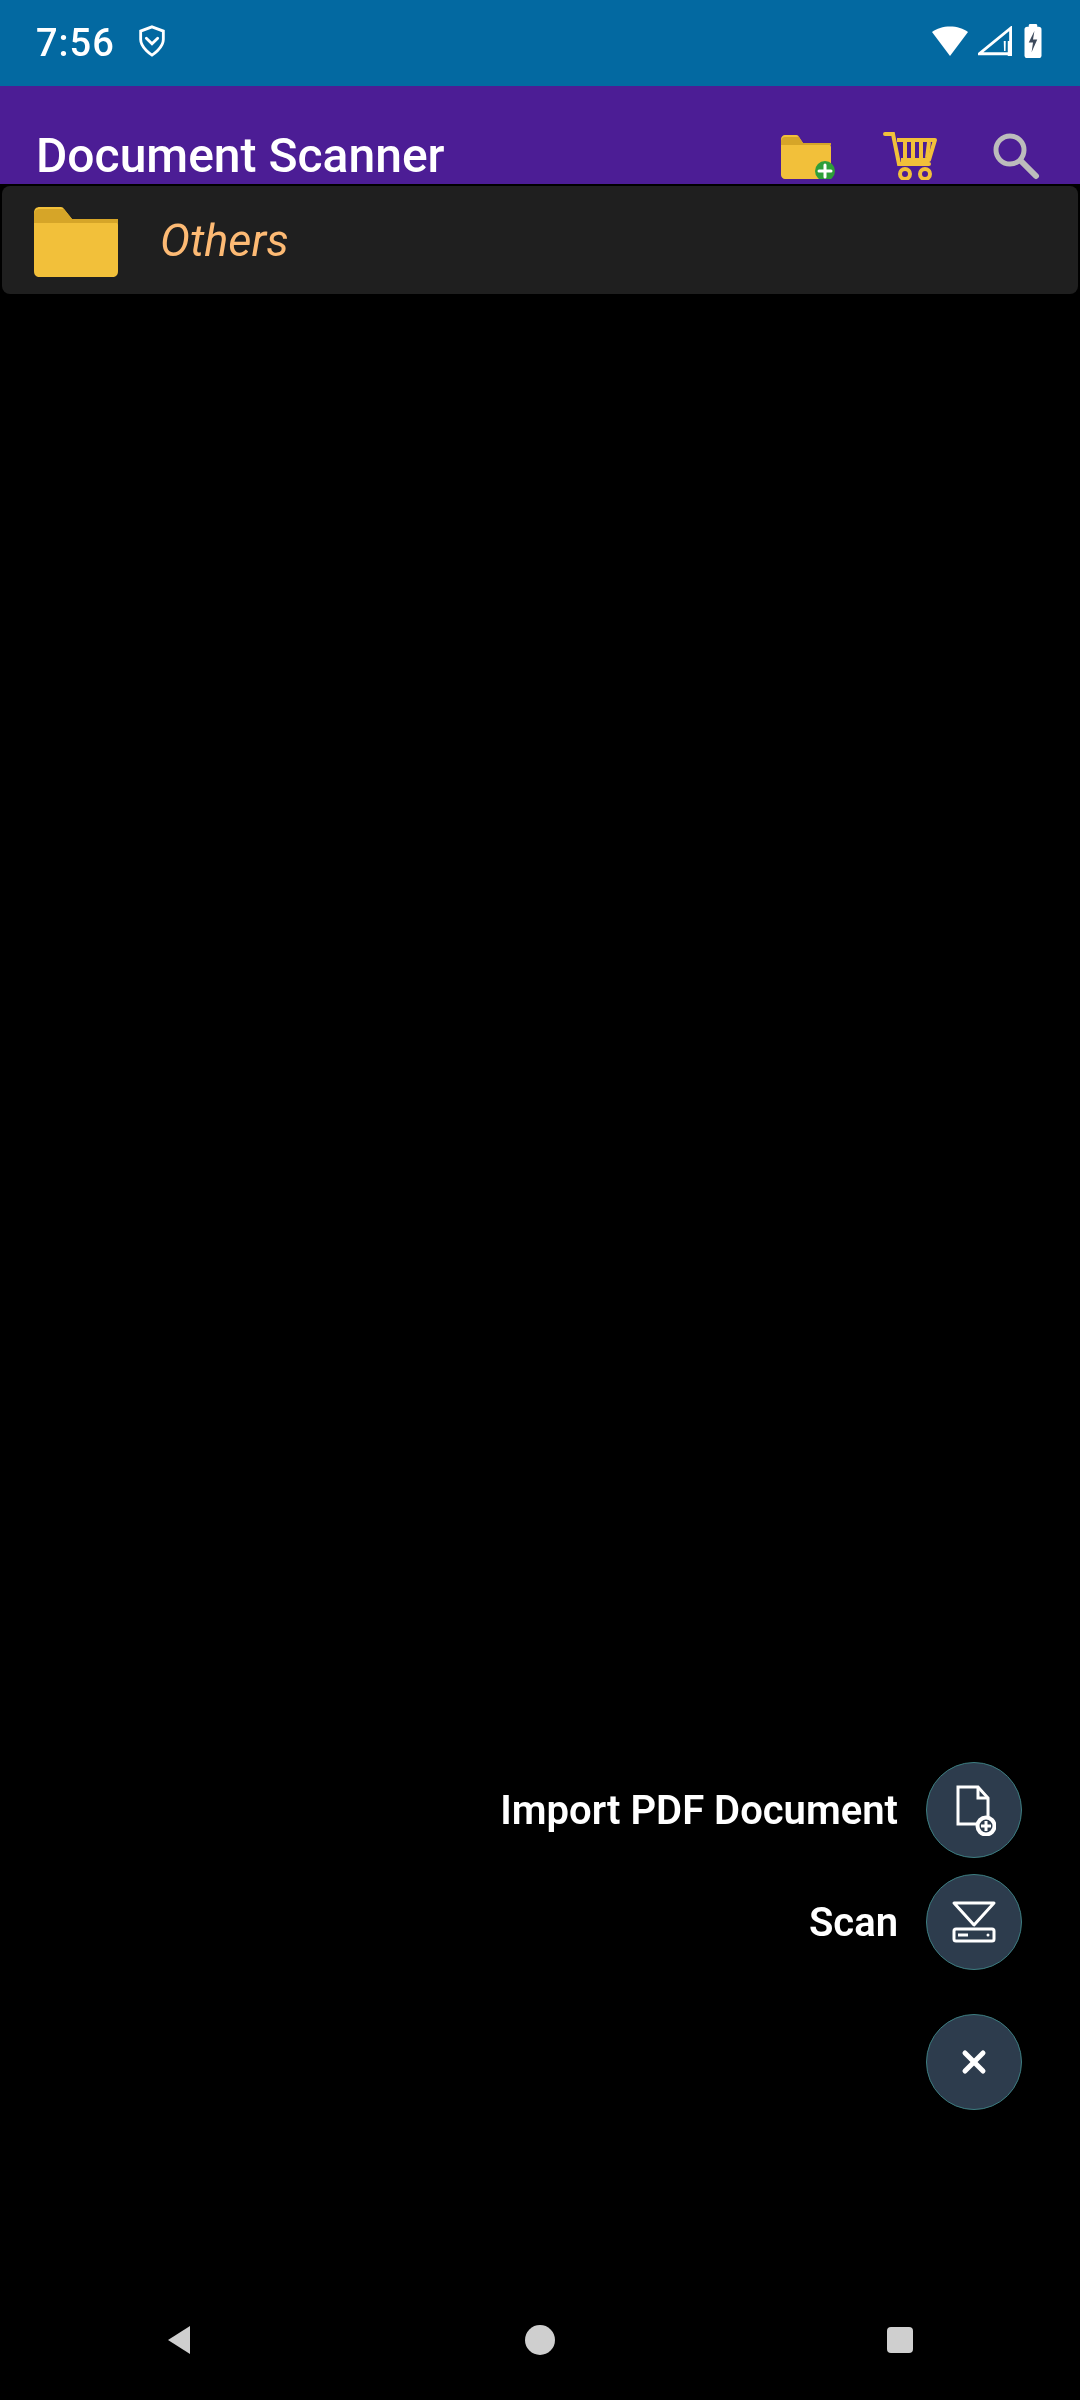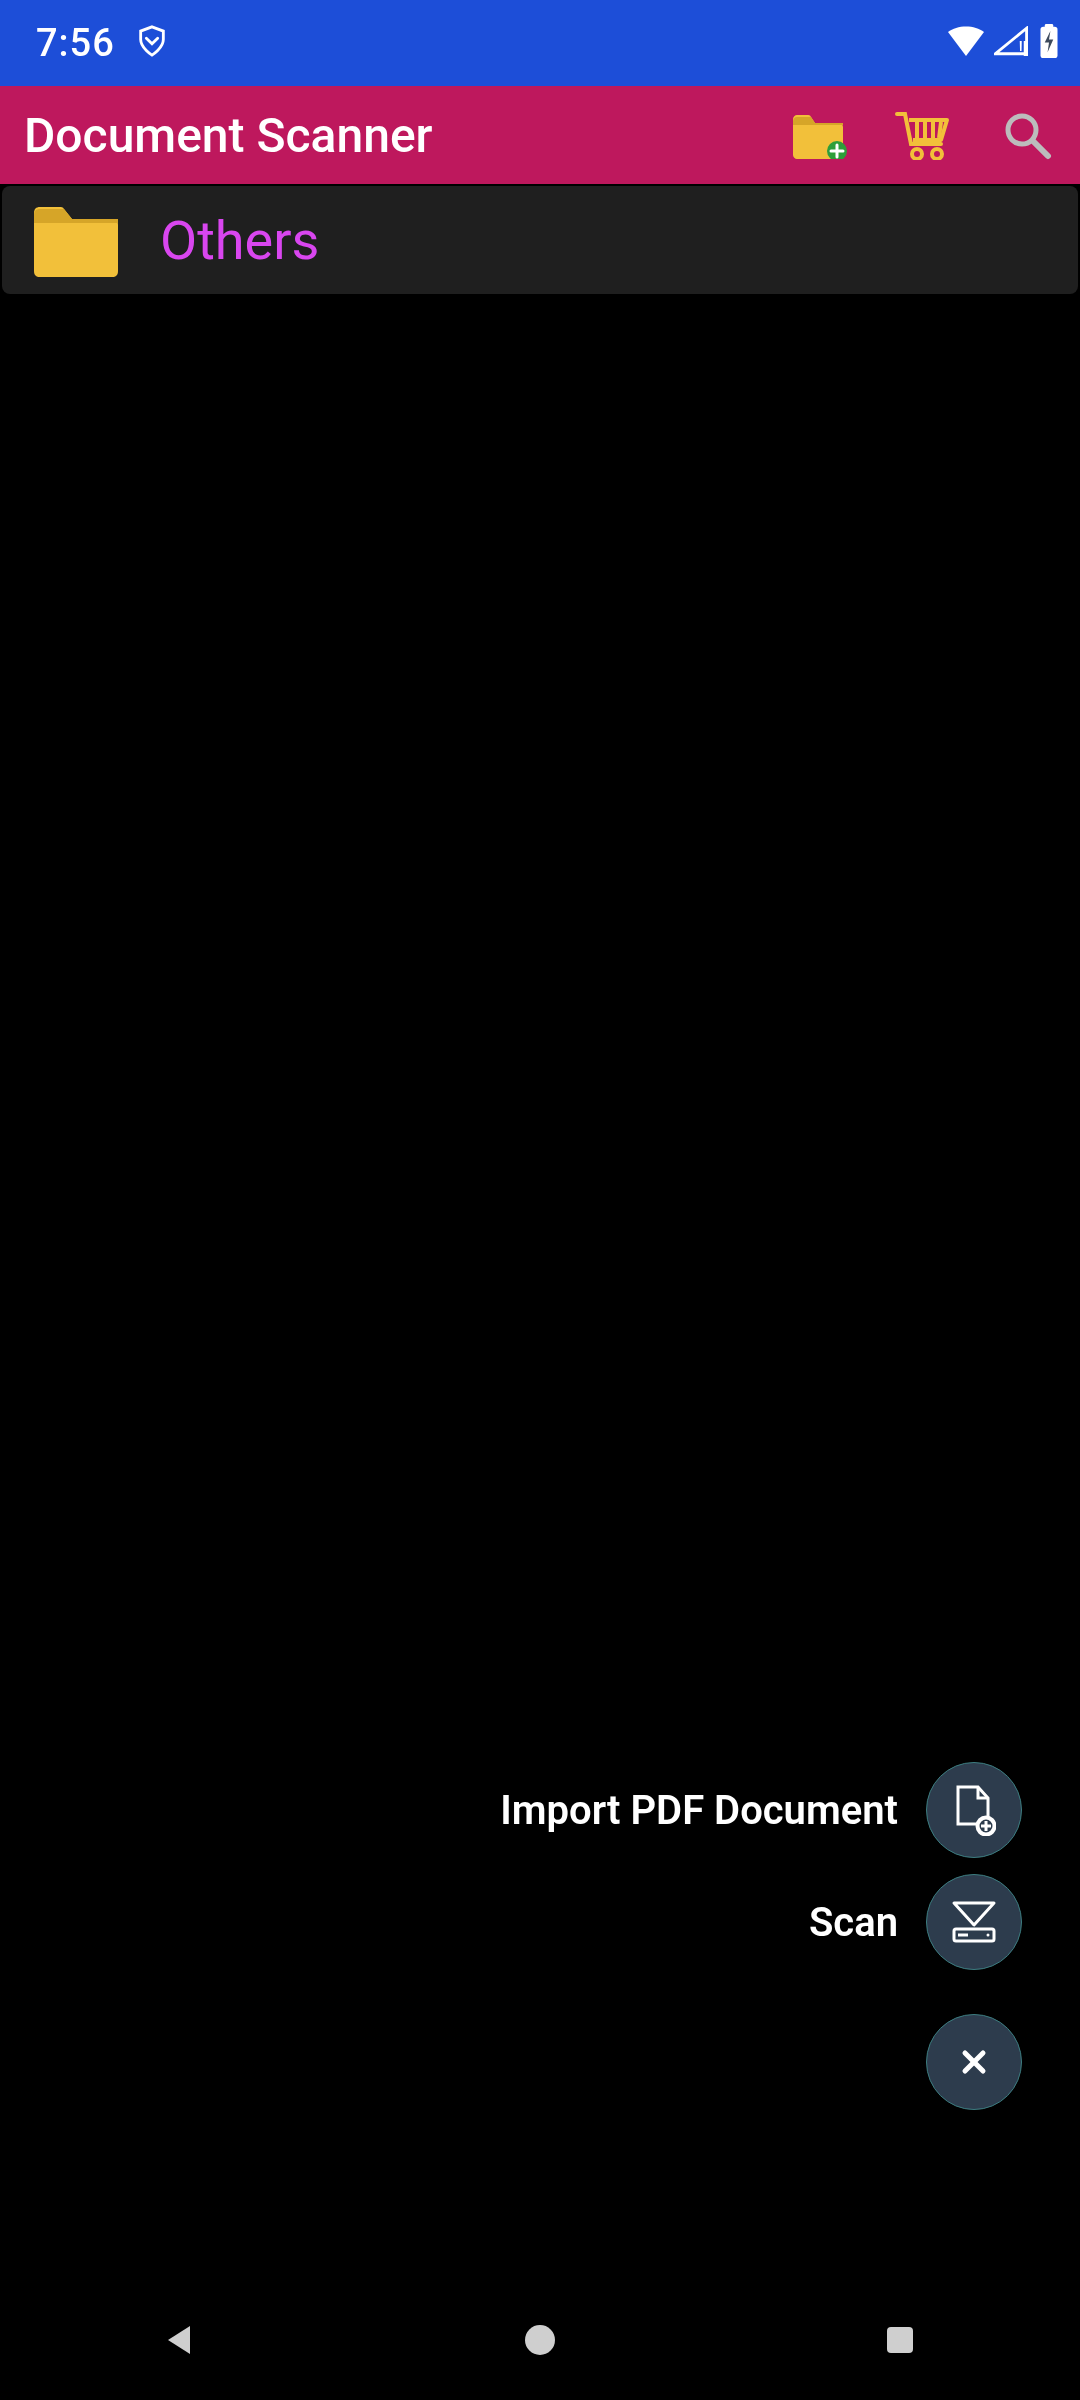"7:56" .status-bar { background: #1d4ed8 -> #0369a1; padding: 0 20px 0 36px -> 0 36px 0 36px }
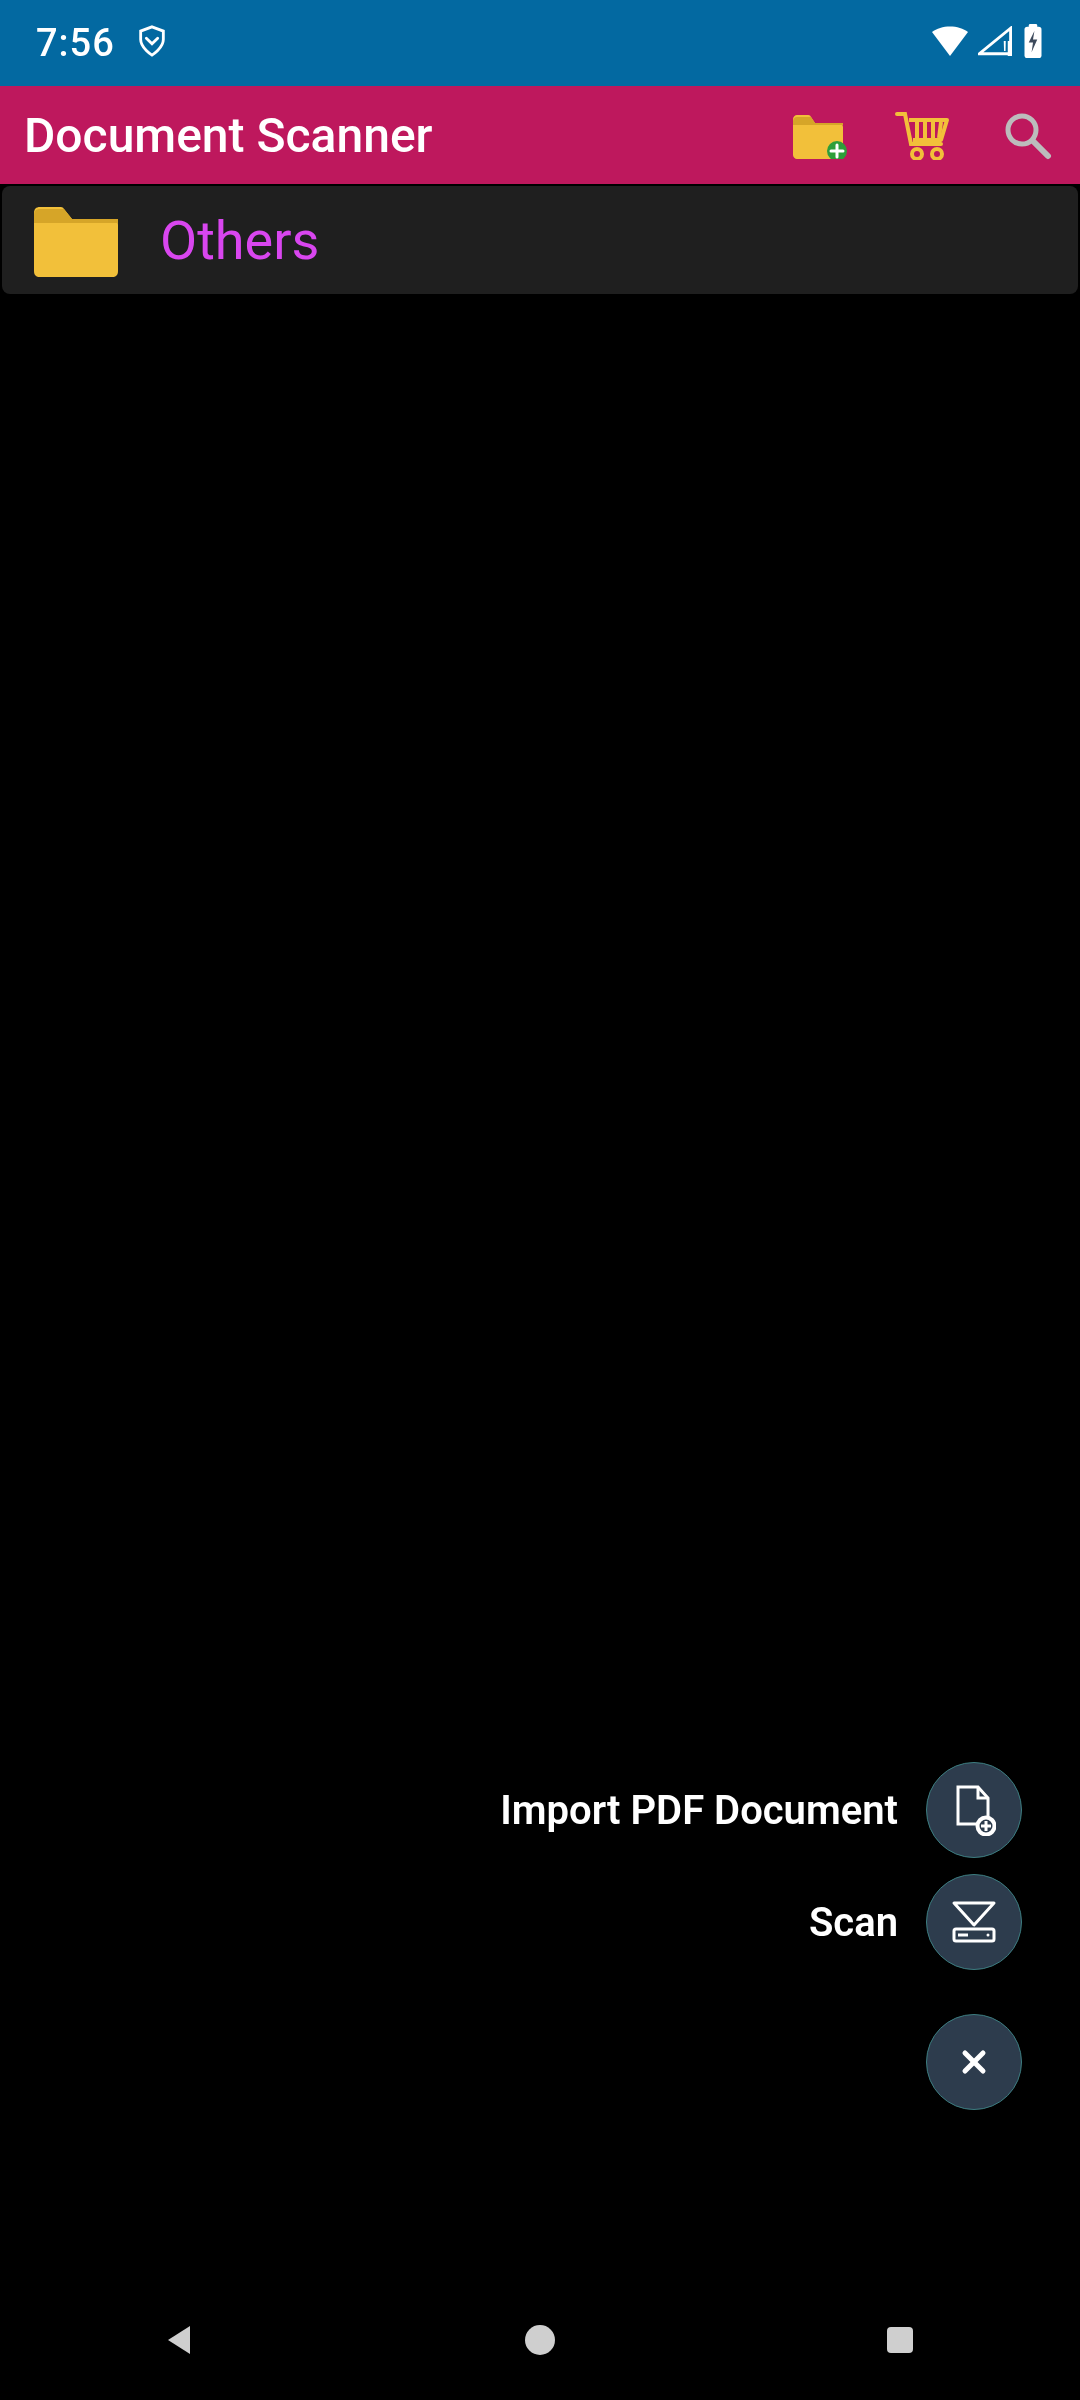"Document Scanner" .app-bar { align-items: center -> flex-end; background: #be185d -> #4c1d95; padding: 0 24px -> 0 36px }
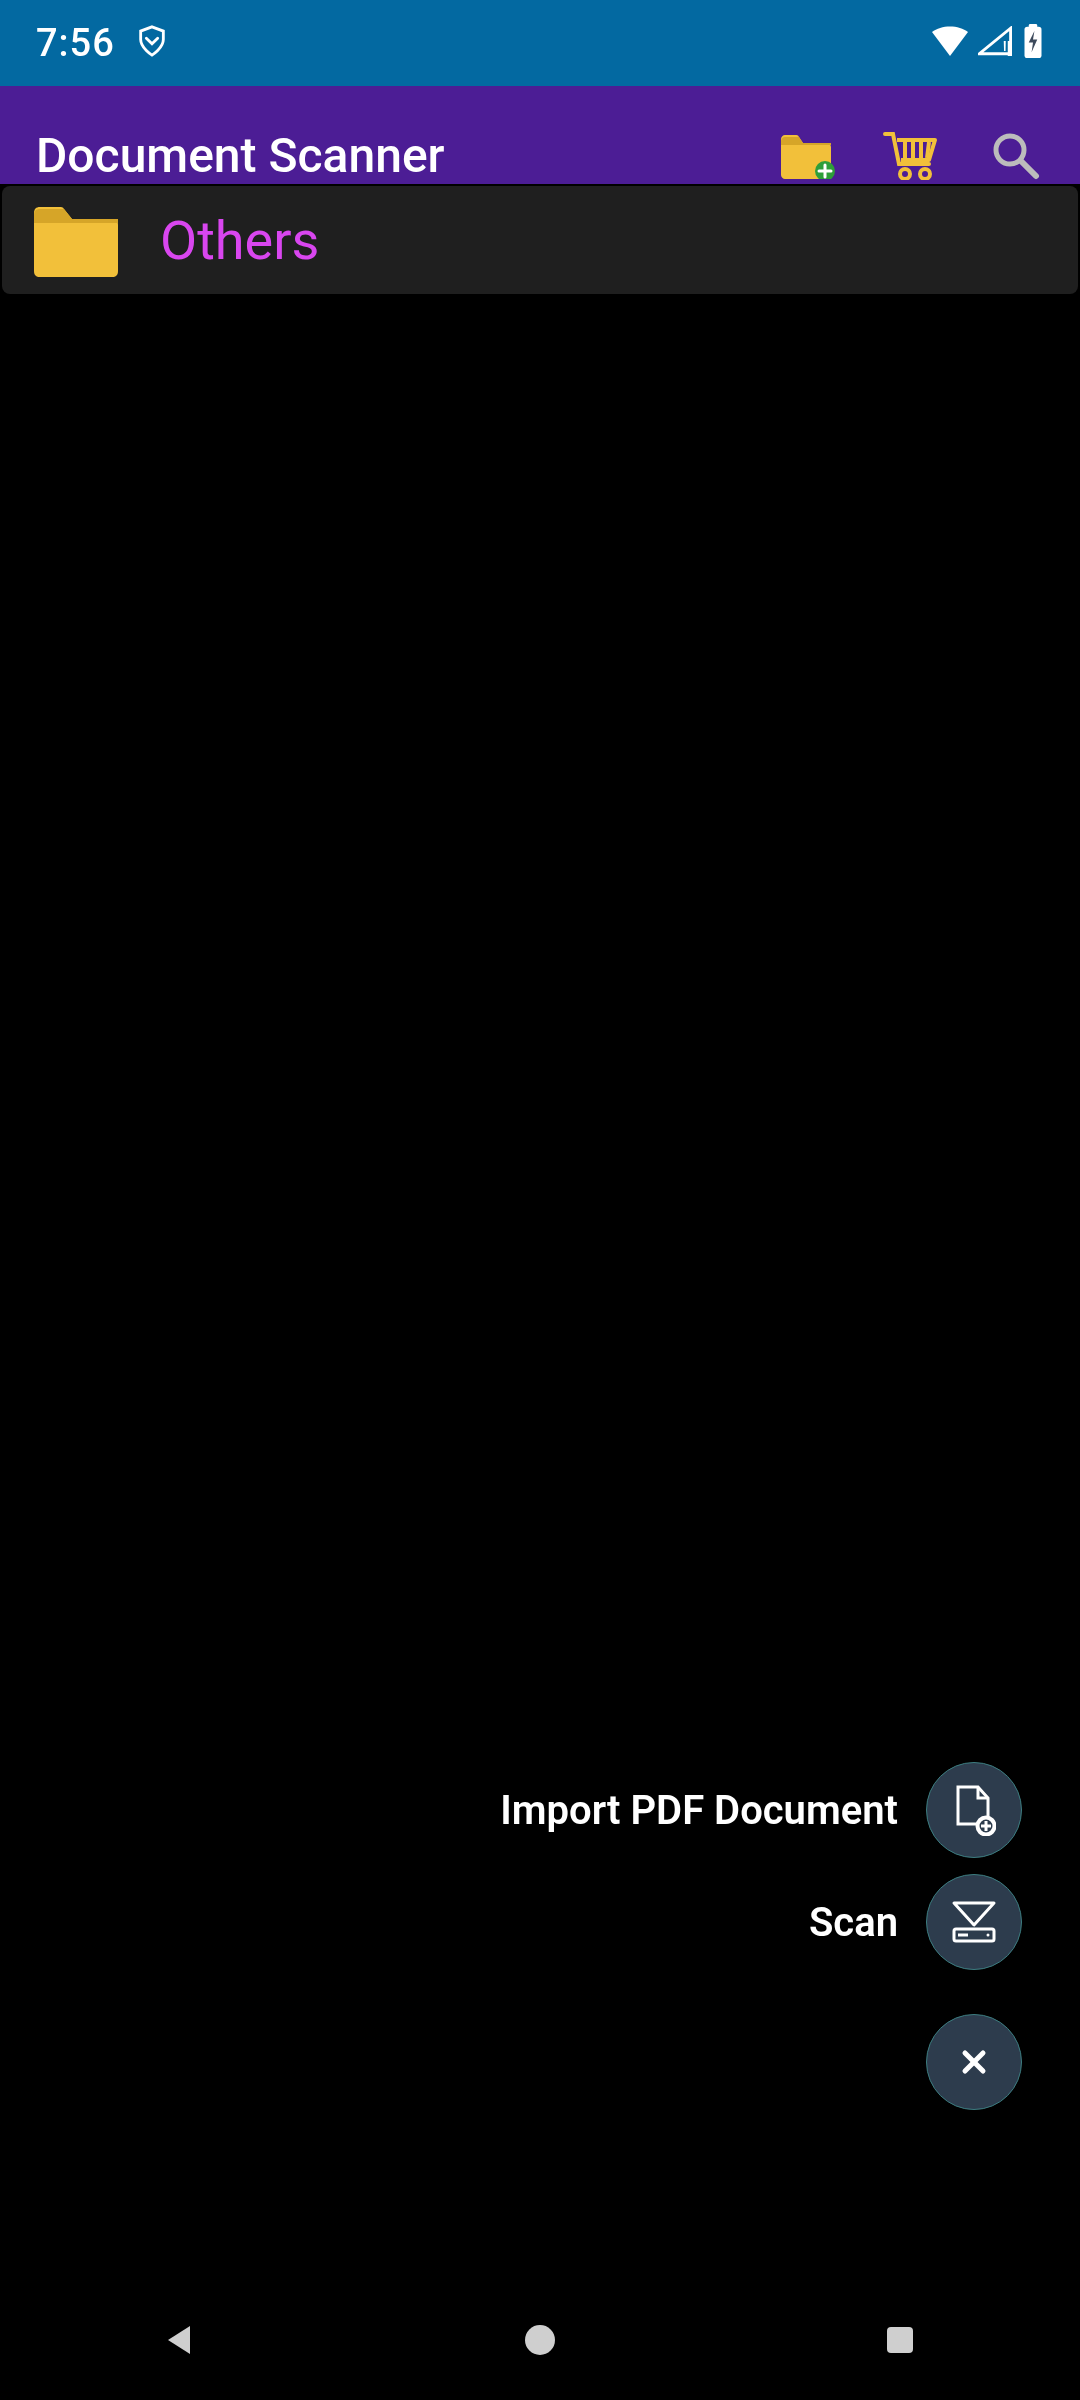"Others" .folder-label { color: #d946ef -> #fdba74; font-size: 54px -> 45px; font-style: none -> italic }
